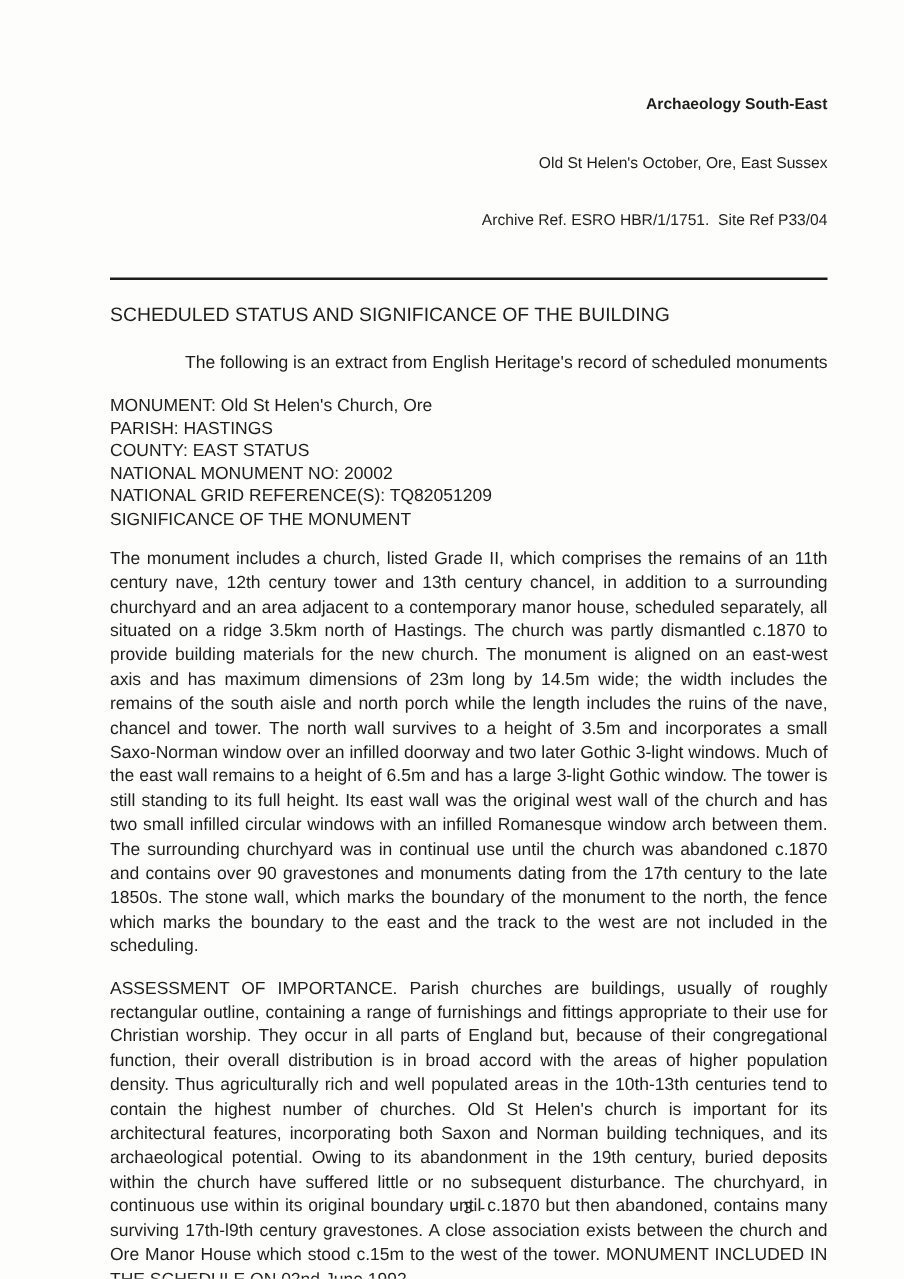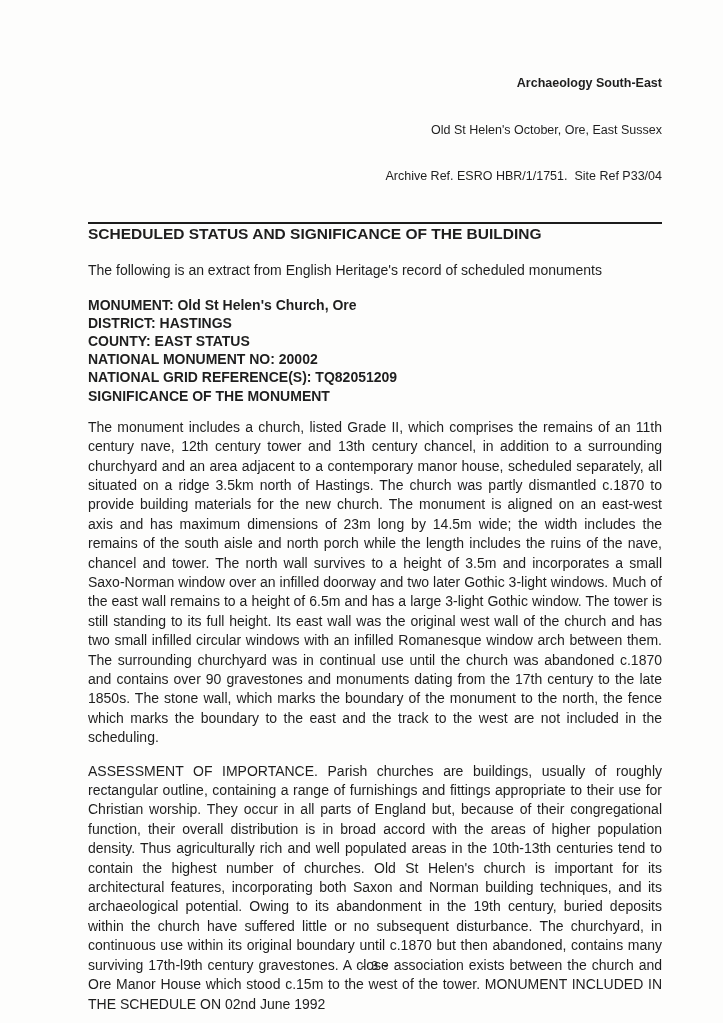"SCHEDULED STATUS AND SIGNIFICANCE OF" .section-title { font-weight: bold -> normal; margin-top: none -> 19px }
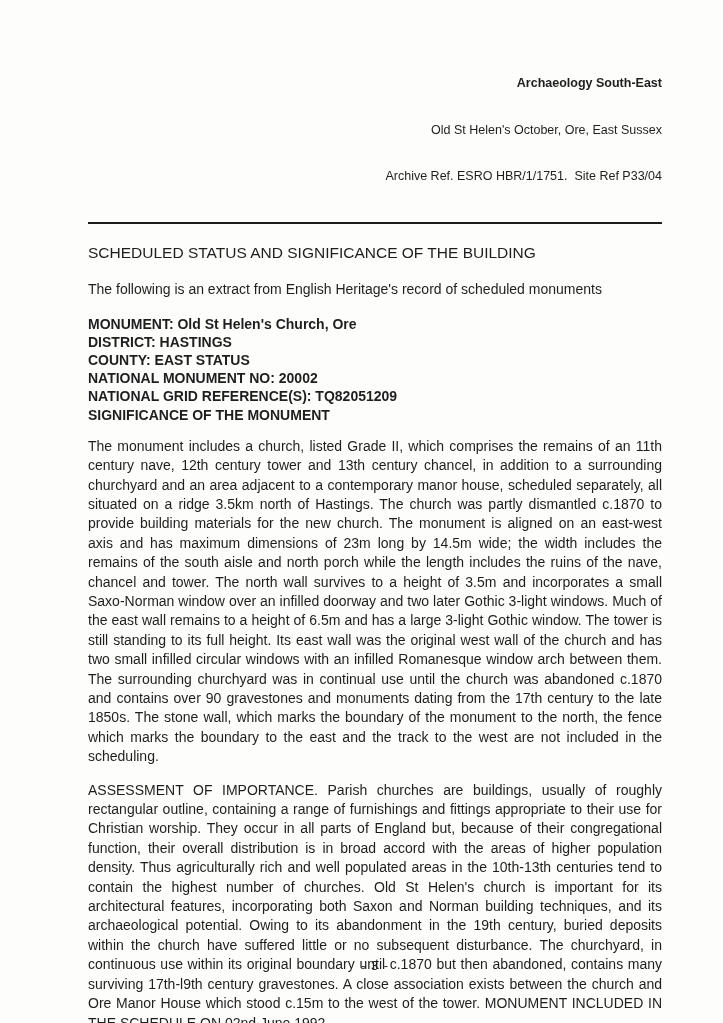"The following is an extract" .intro-text { text-align: none -> right }
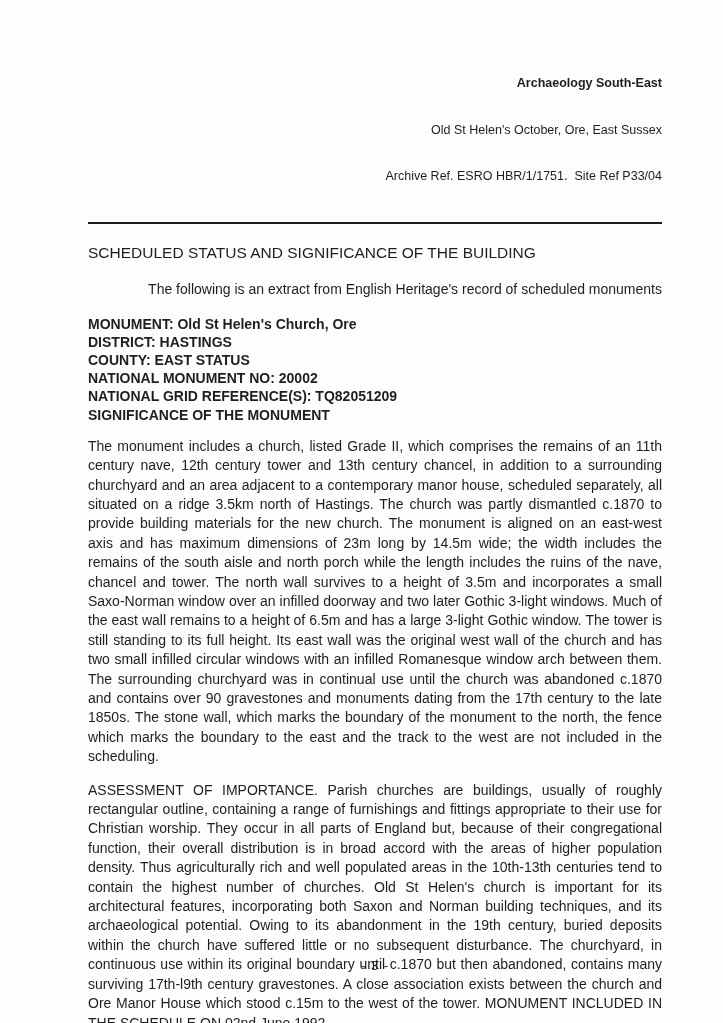"MONUMENT: Old St Helen's Church," .monument-record { font-weight: bold -> none }
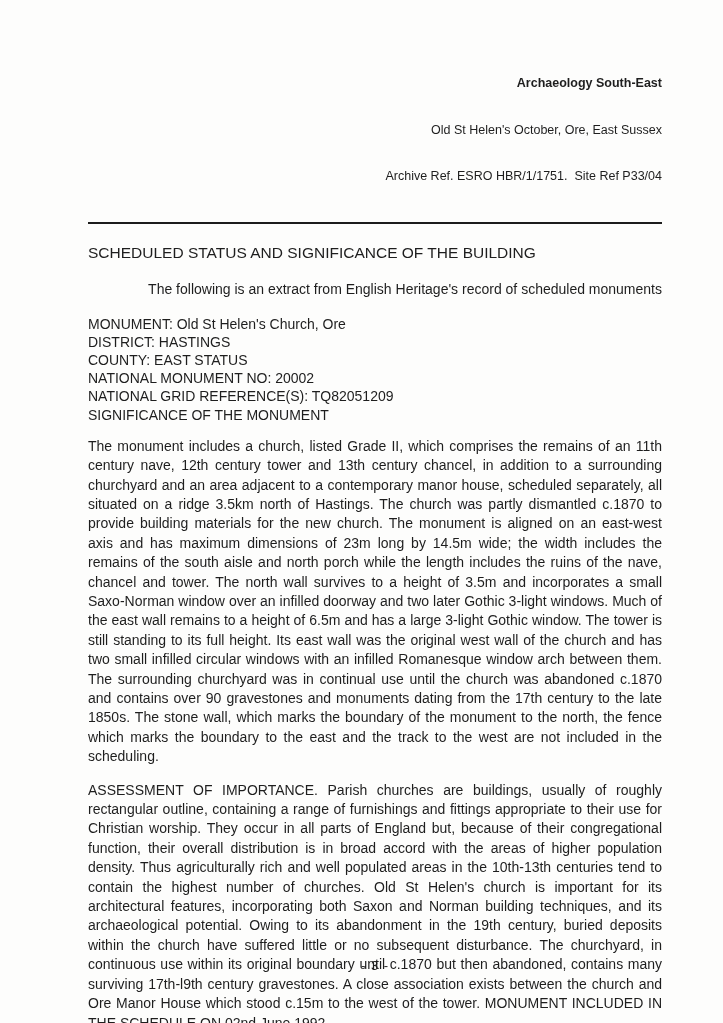"PARISH: HASTINGS" li { html: none -> <li>PARISH: HASTINGS</li> }
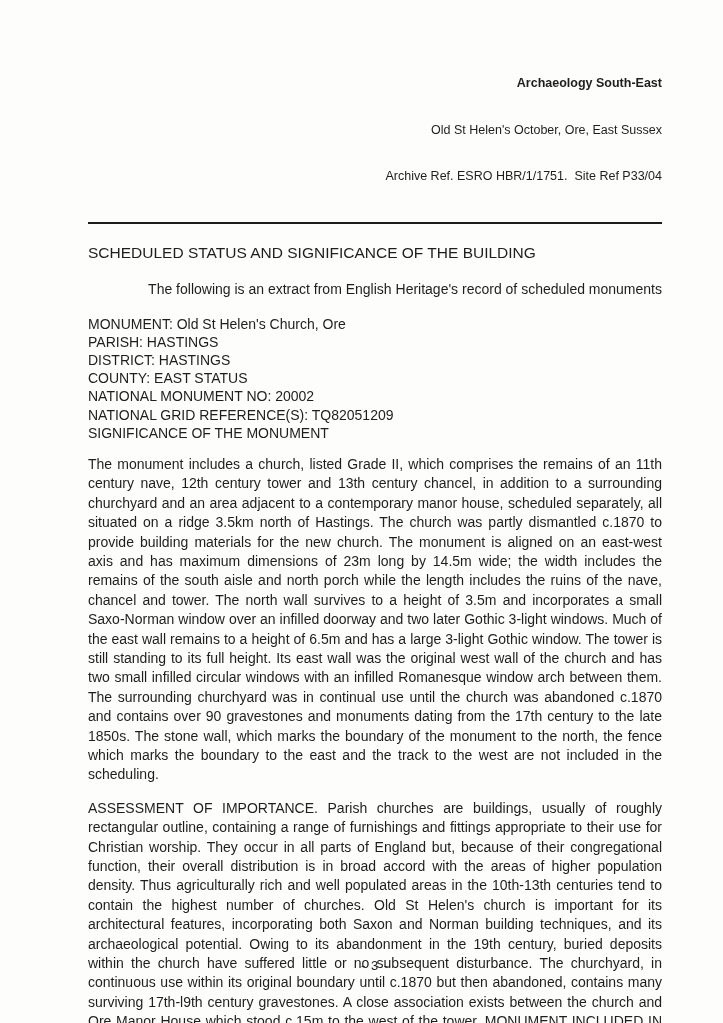"DISTRICT: HASTINGS" li { html: <li>DISTRICT: HASTINGS</li> -> none }
